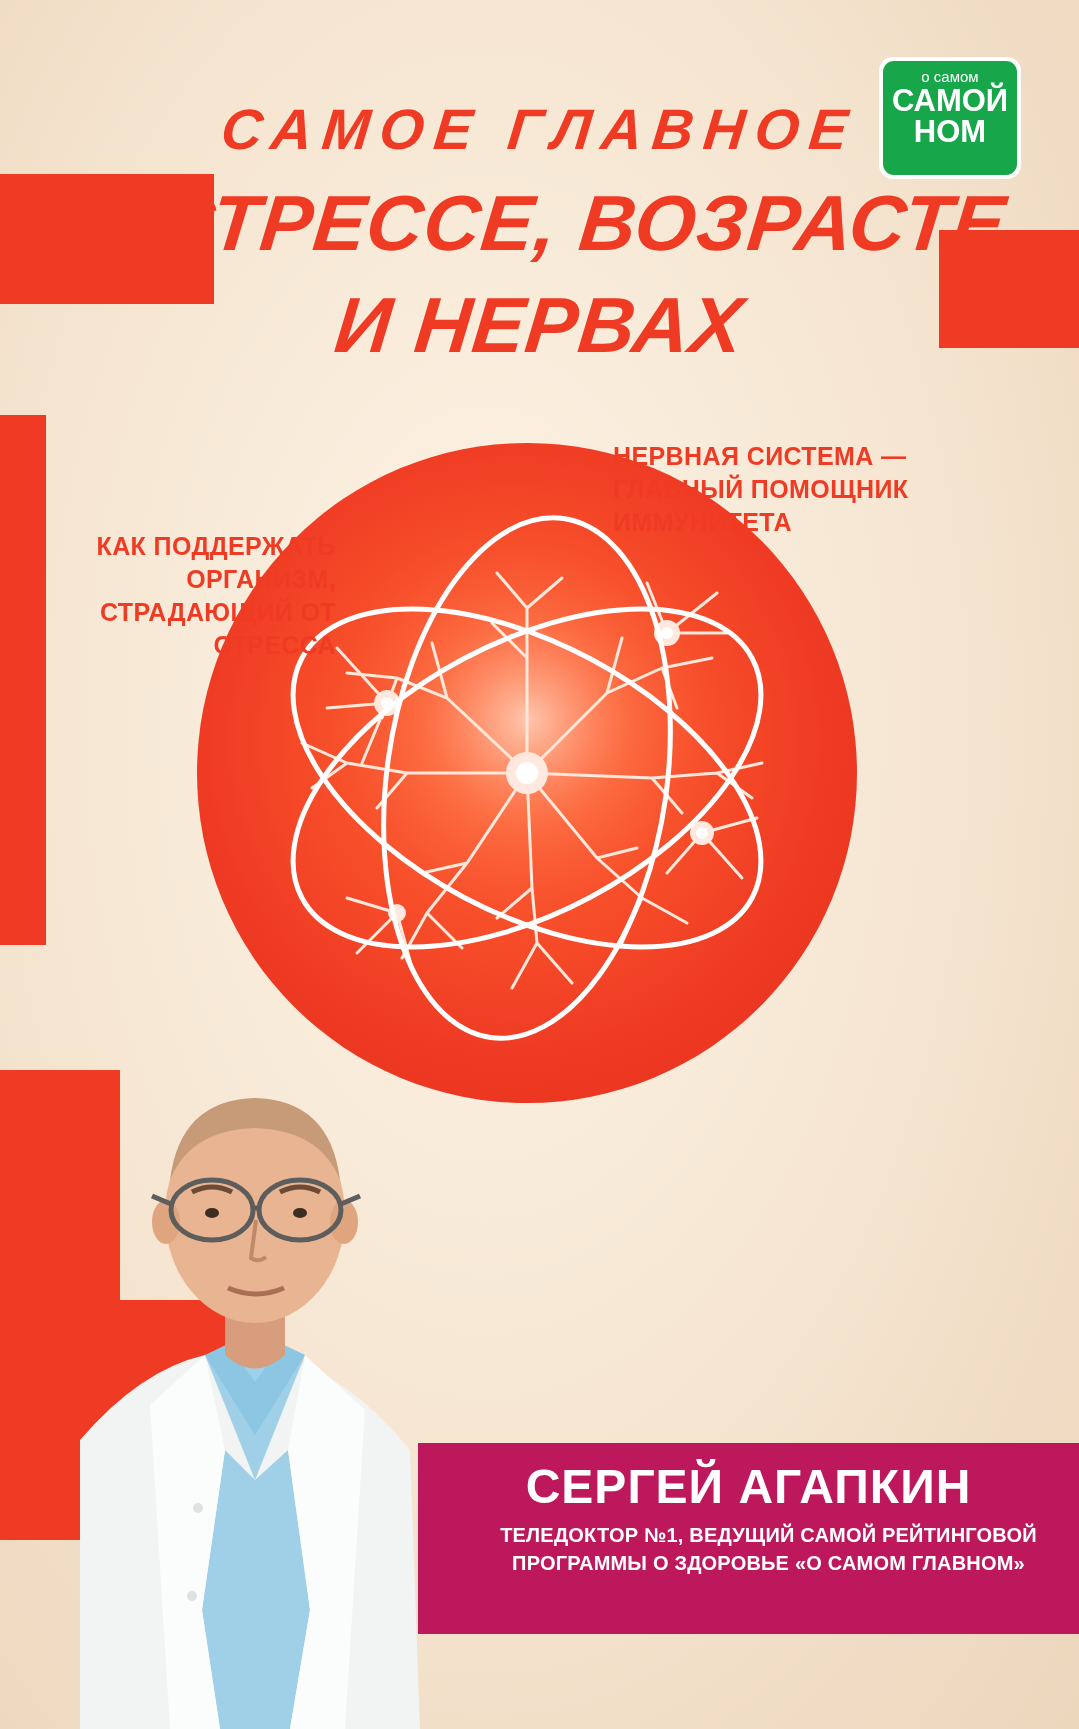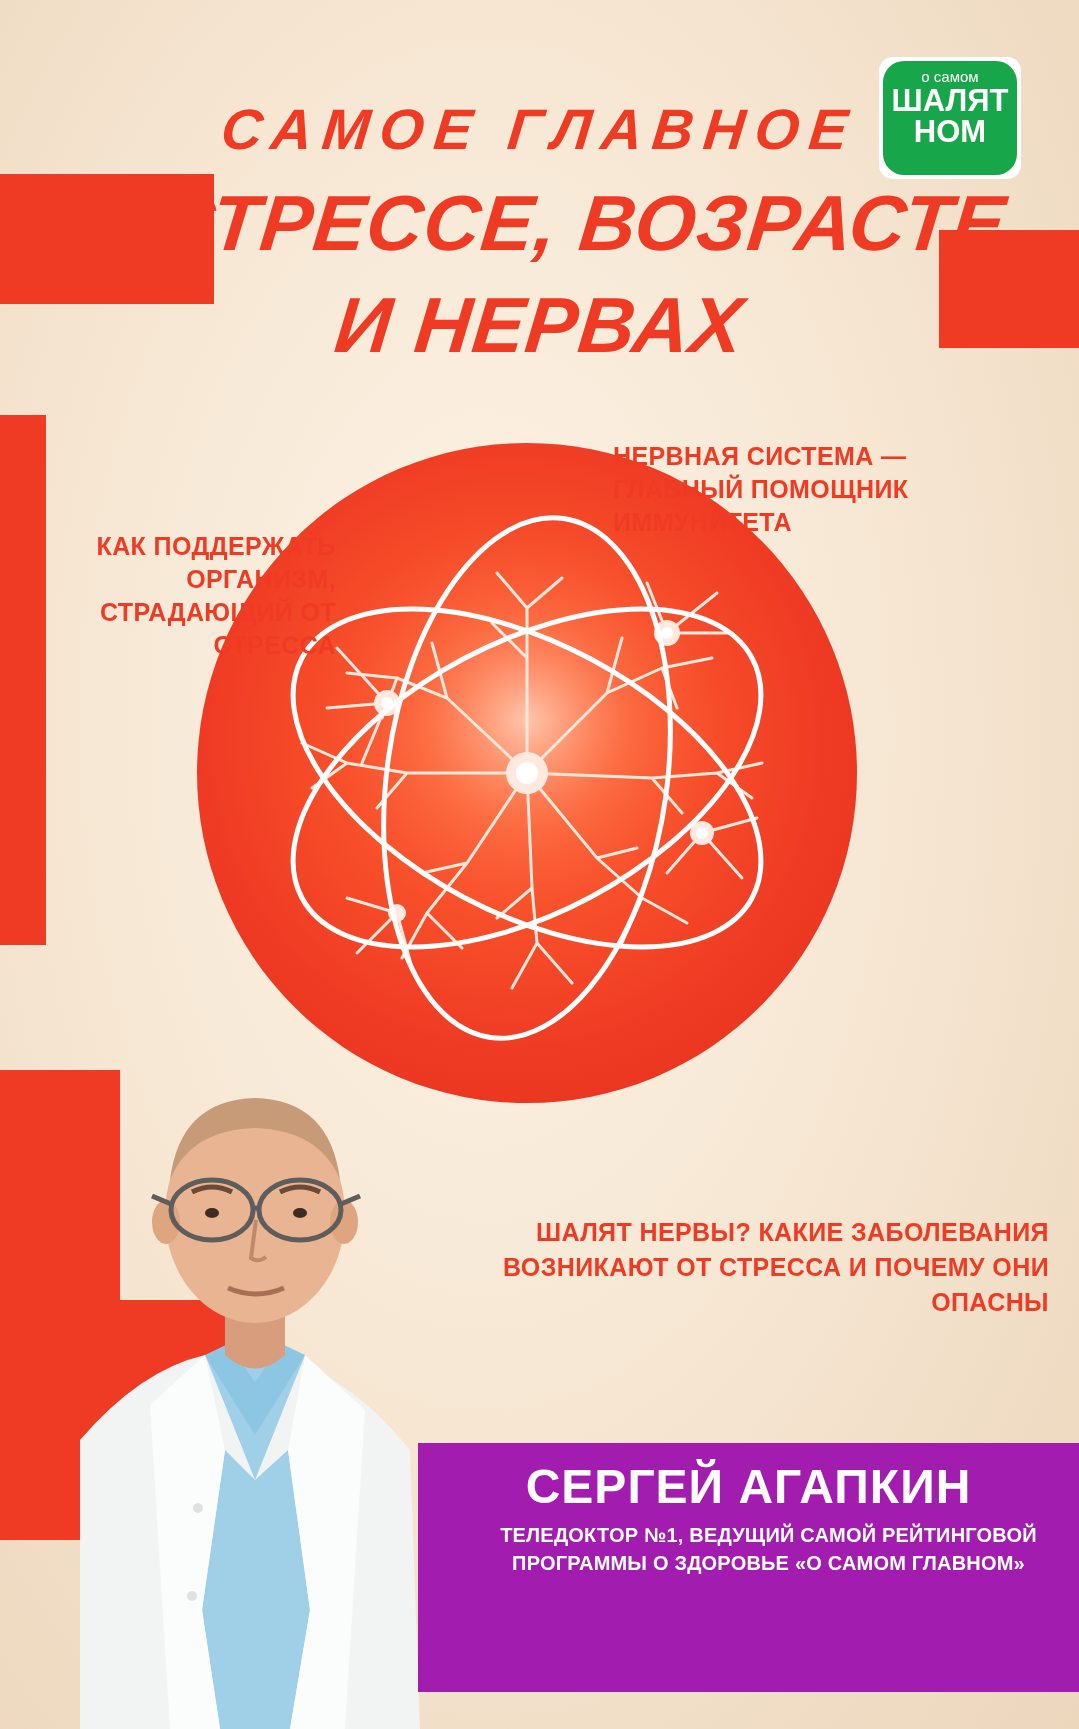"о самом" .logo-inner { border-radius: 21px -> 11px }
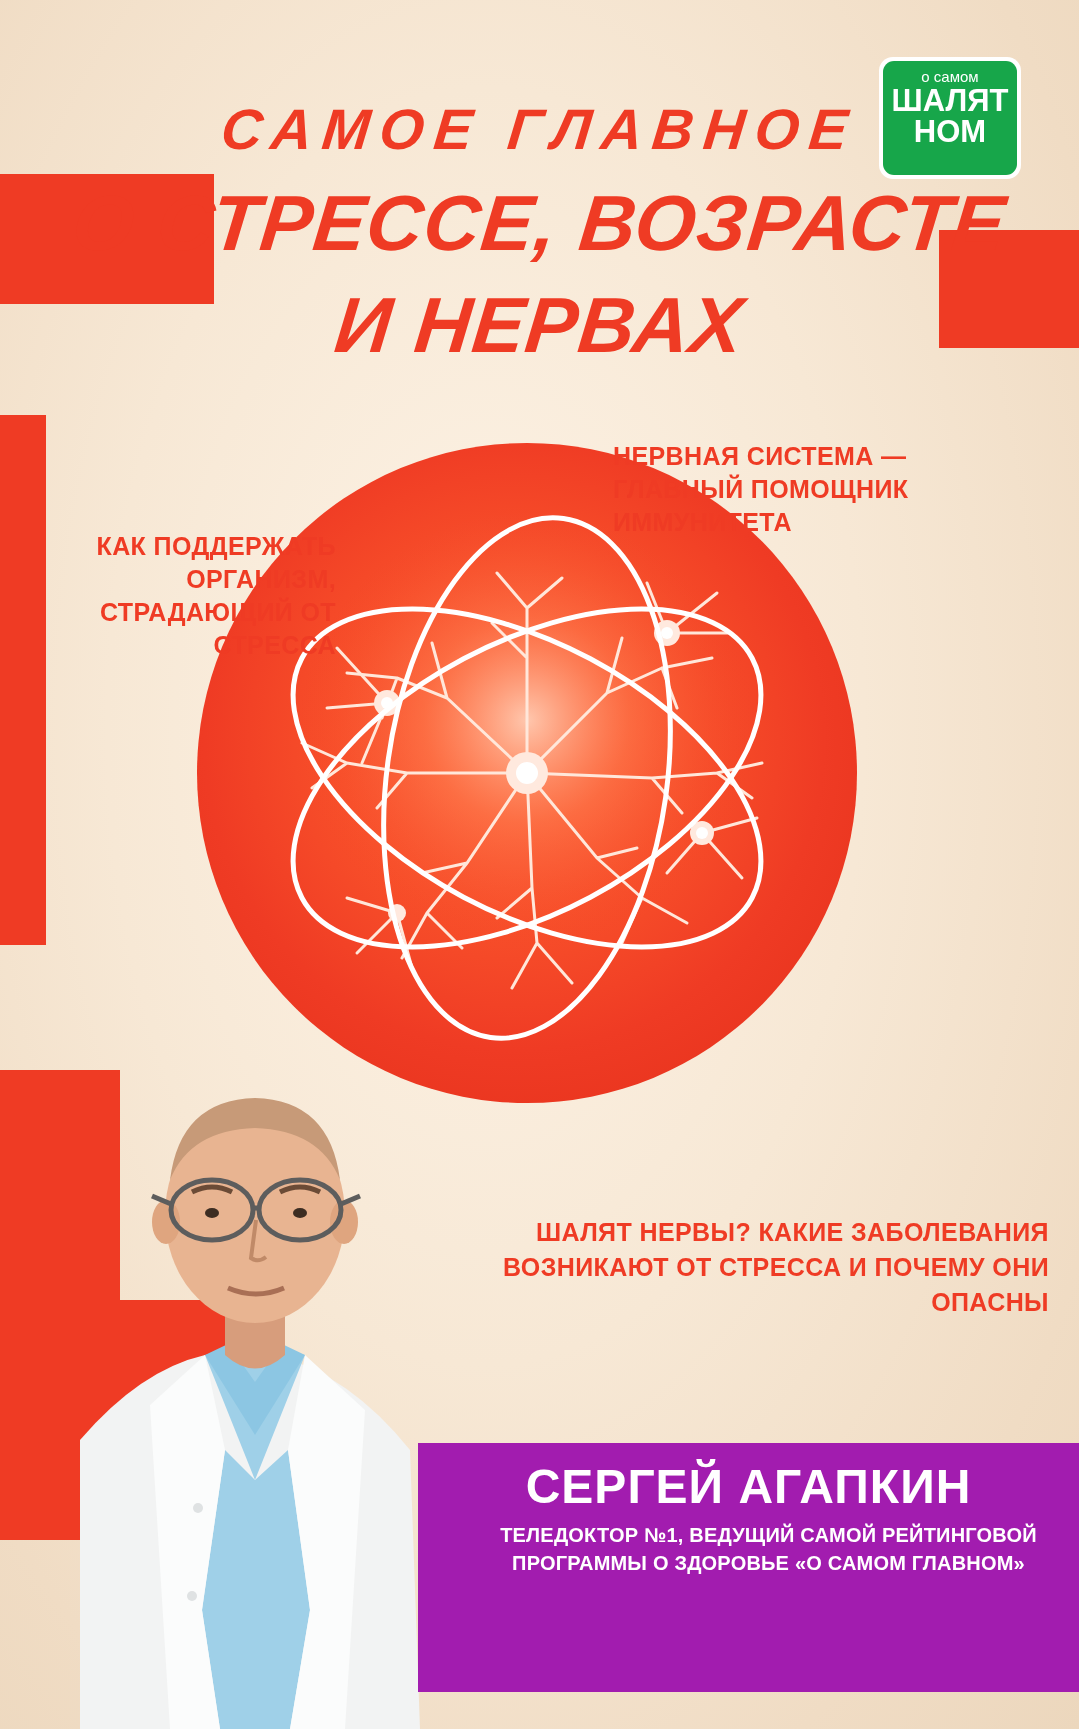"ШАЛЯТ" div.logo-big { text: ШАЛЯТ -> САМОЙ }
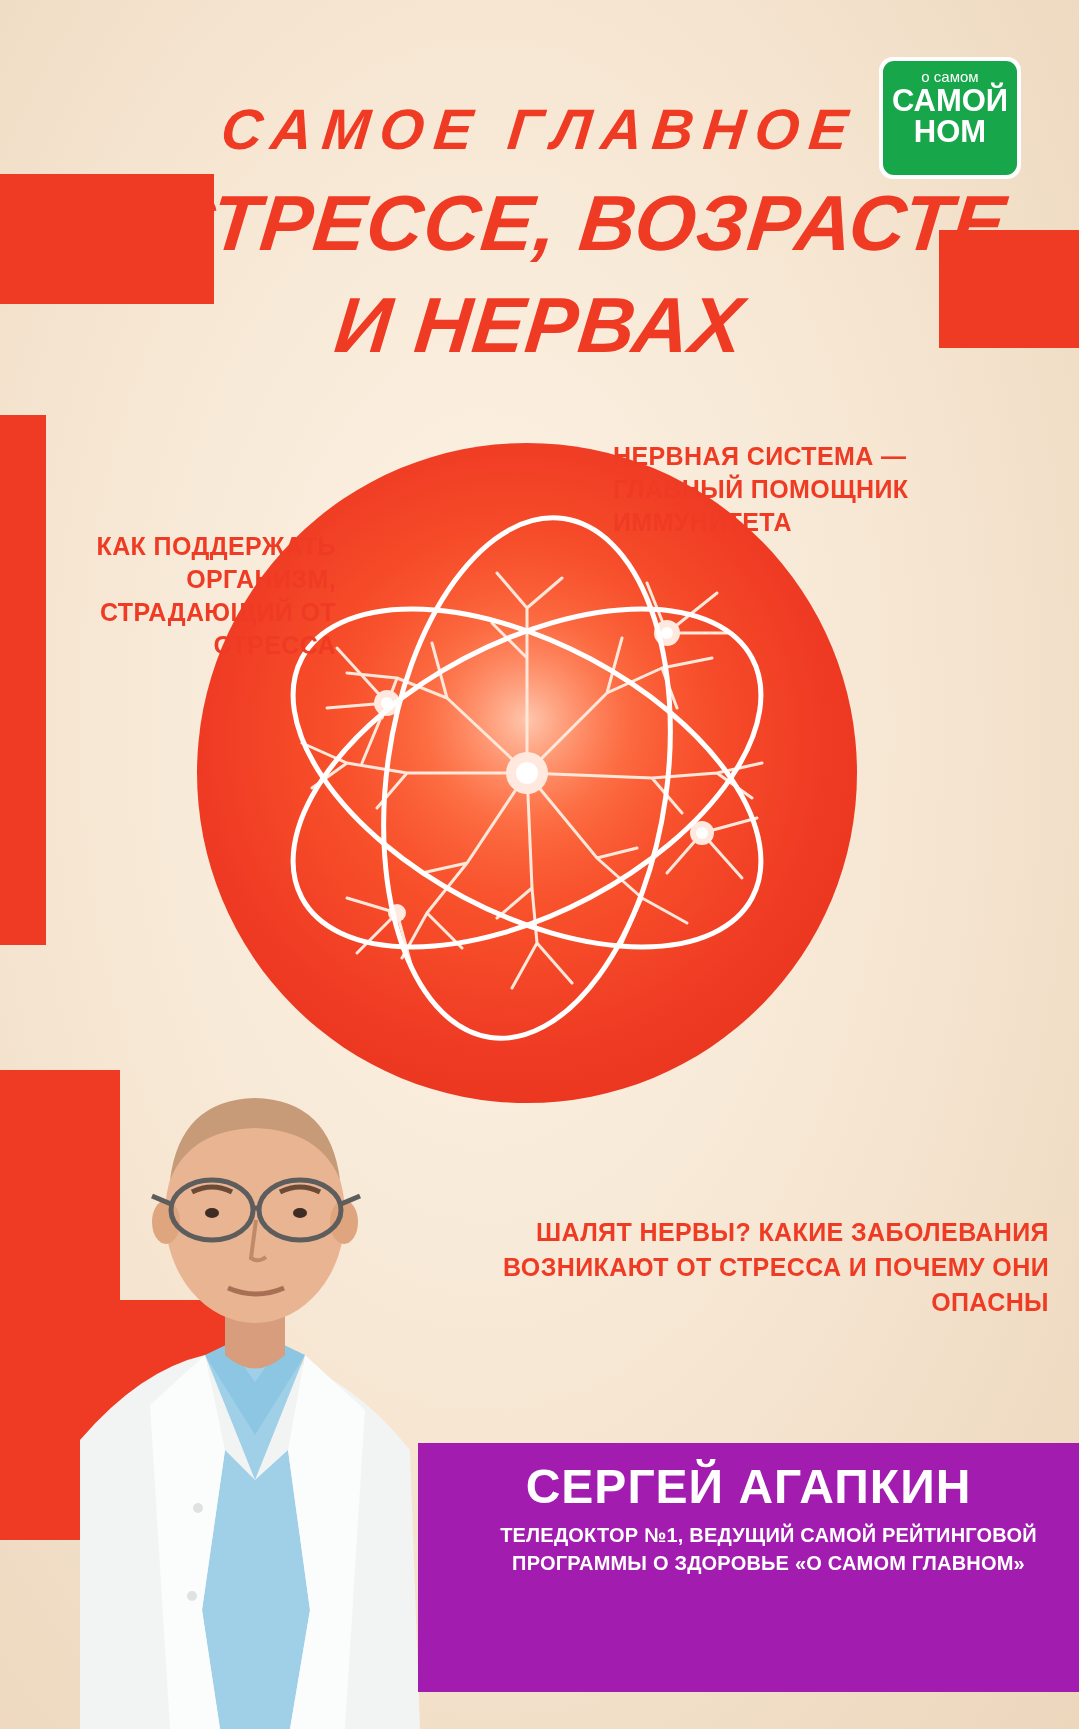"ШАЛЯТ НЕРВЫ? КАКИЕ ЗАБОЛЕВАНИЯ ВОЗНИКАЮТ" div.tag { html: <div>ШАЛЯТ НЕРВЫ? КАКИЕ ЗАБОЛЕВАНИЯ ВОЗНИКАЮТ ОТ СТРЕССА И ПОЧЕМУ ОНИ ОПАСНЫ</div> -> none }
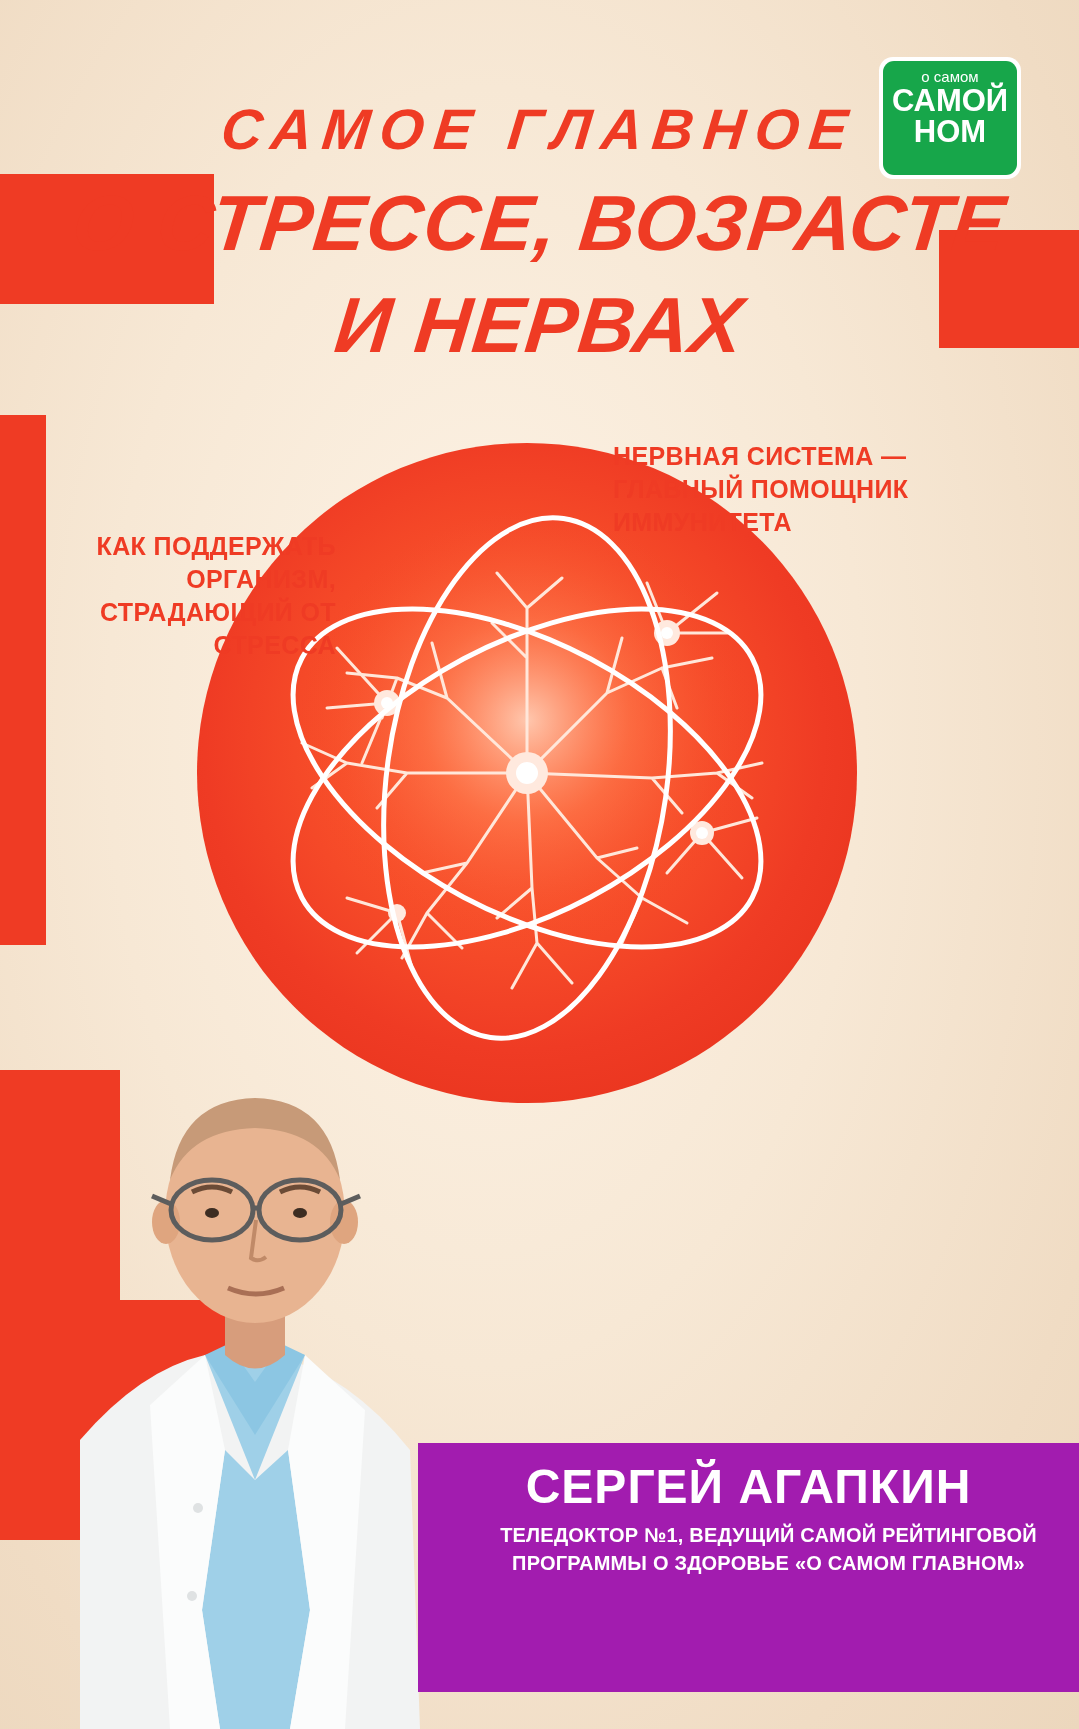"СЕРГЕЙ АГАПКИН" .author-banner { background: #a21caf -> #be185d; height: 249px -> 191px }
